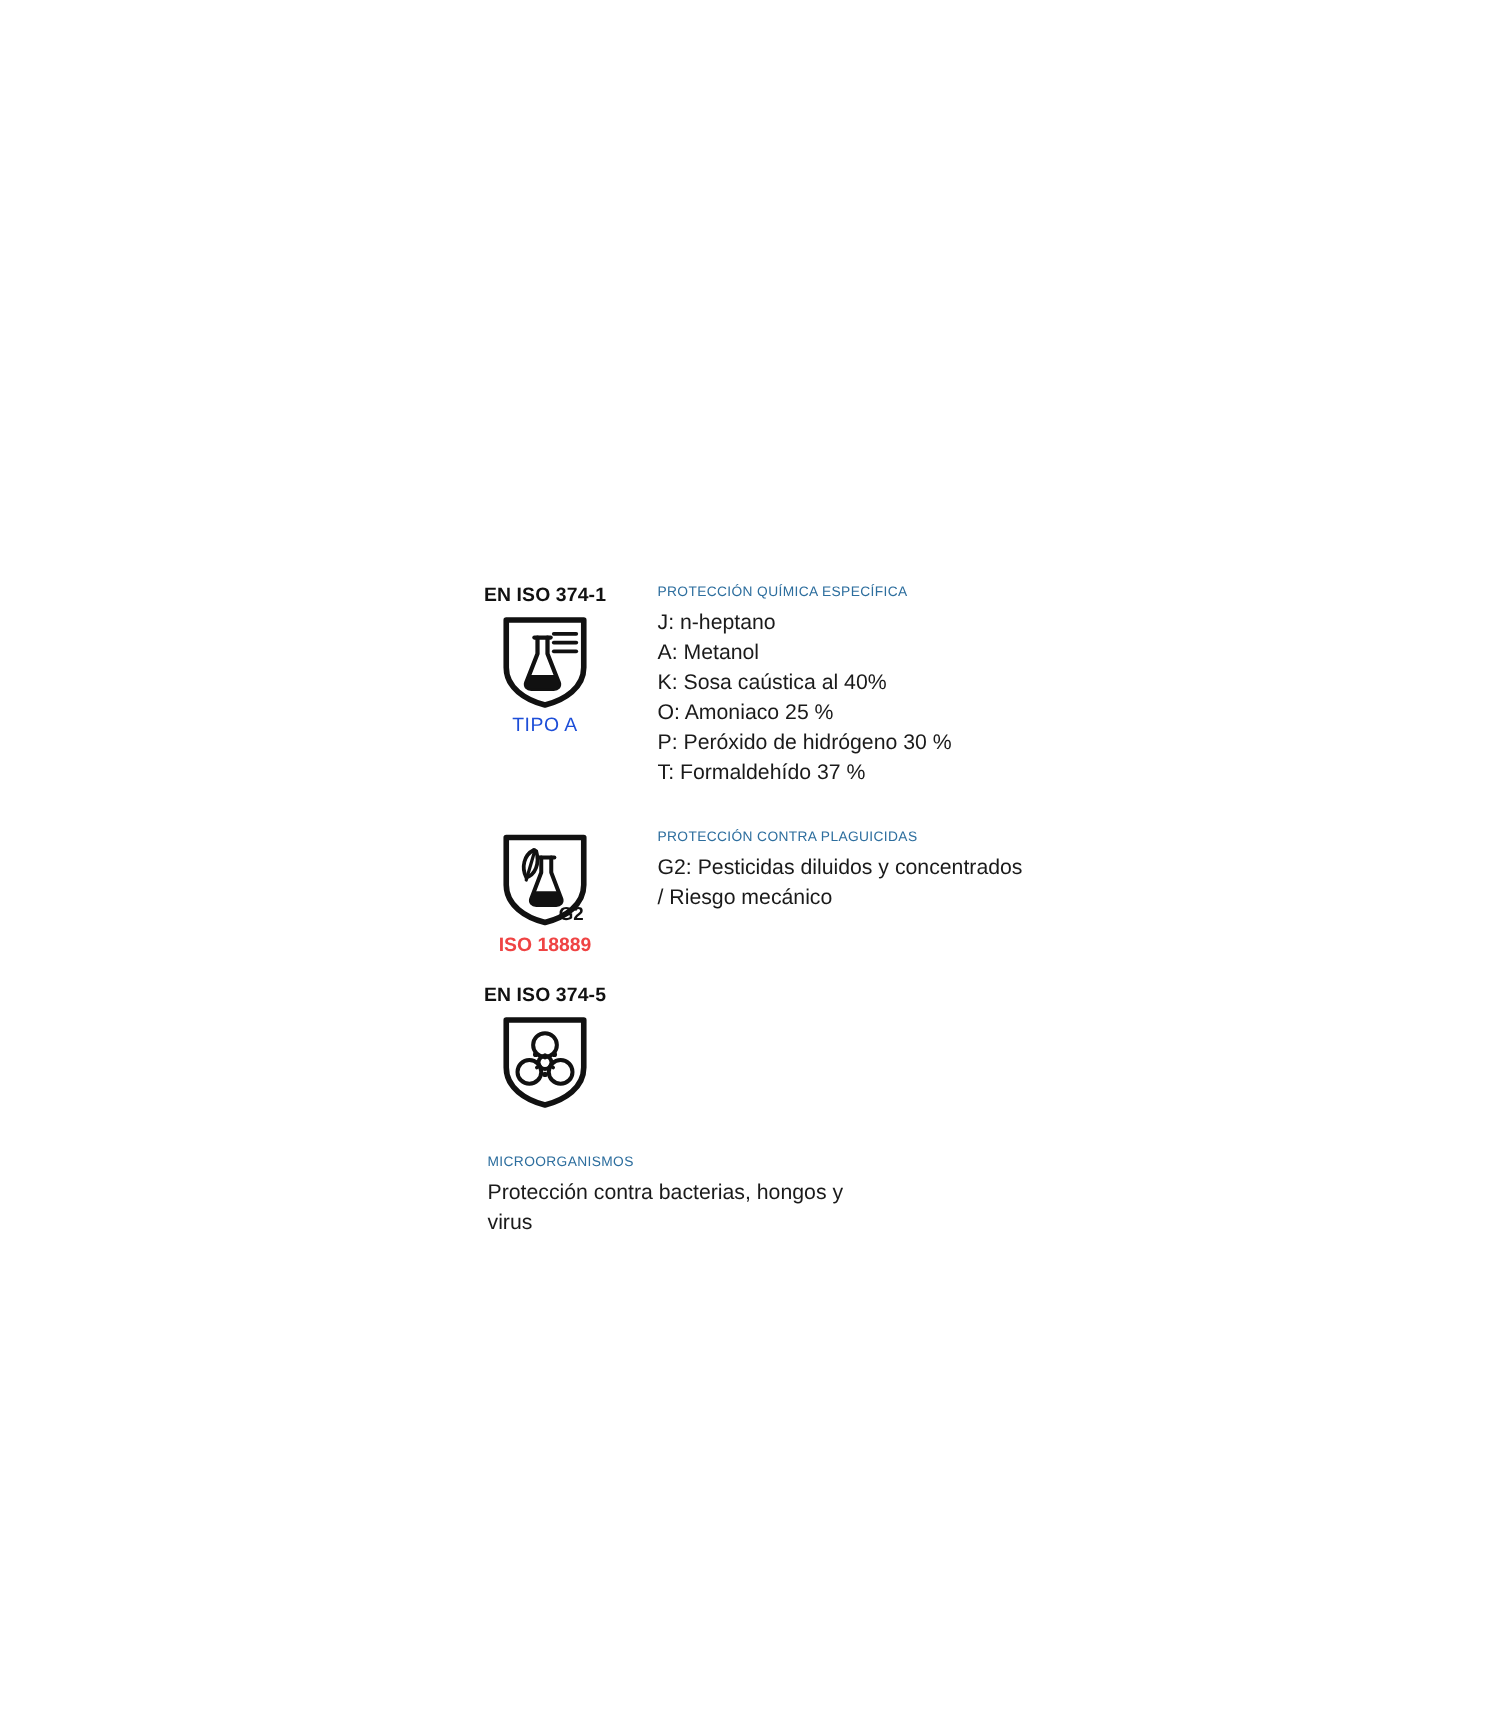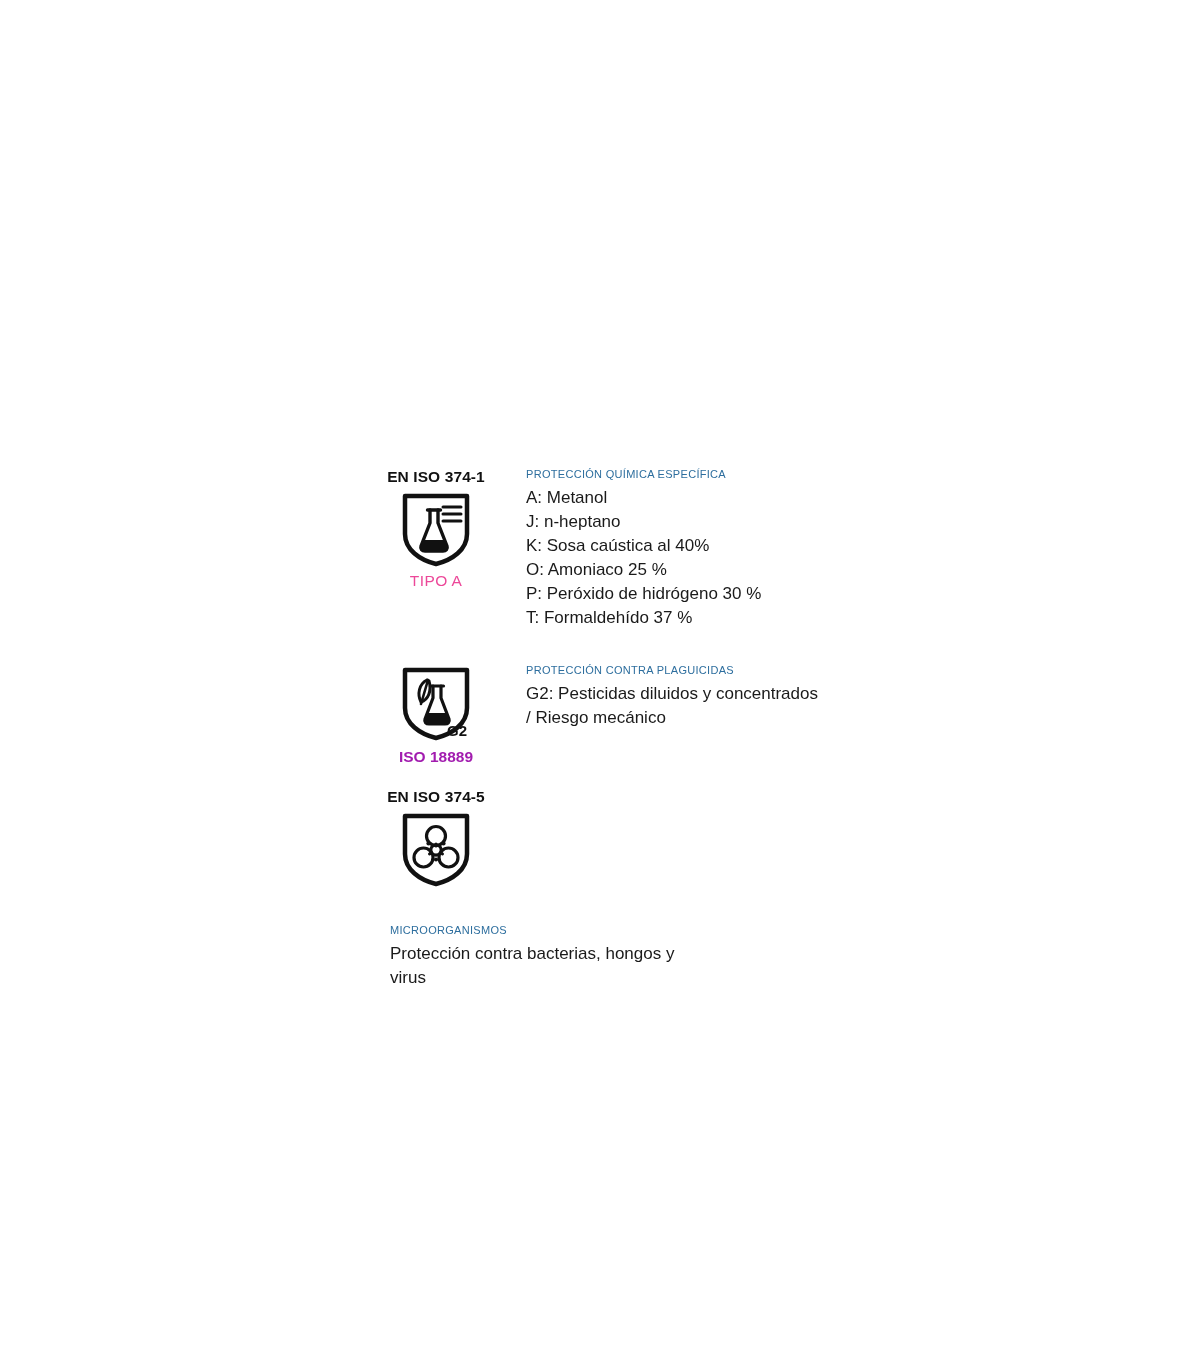"A: Metanol" div.line { order: before "J: n-heptano" -> after "J: n-heptano" }
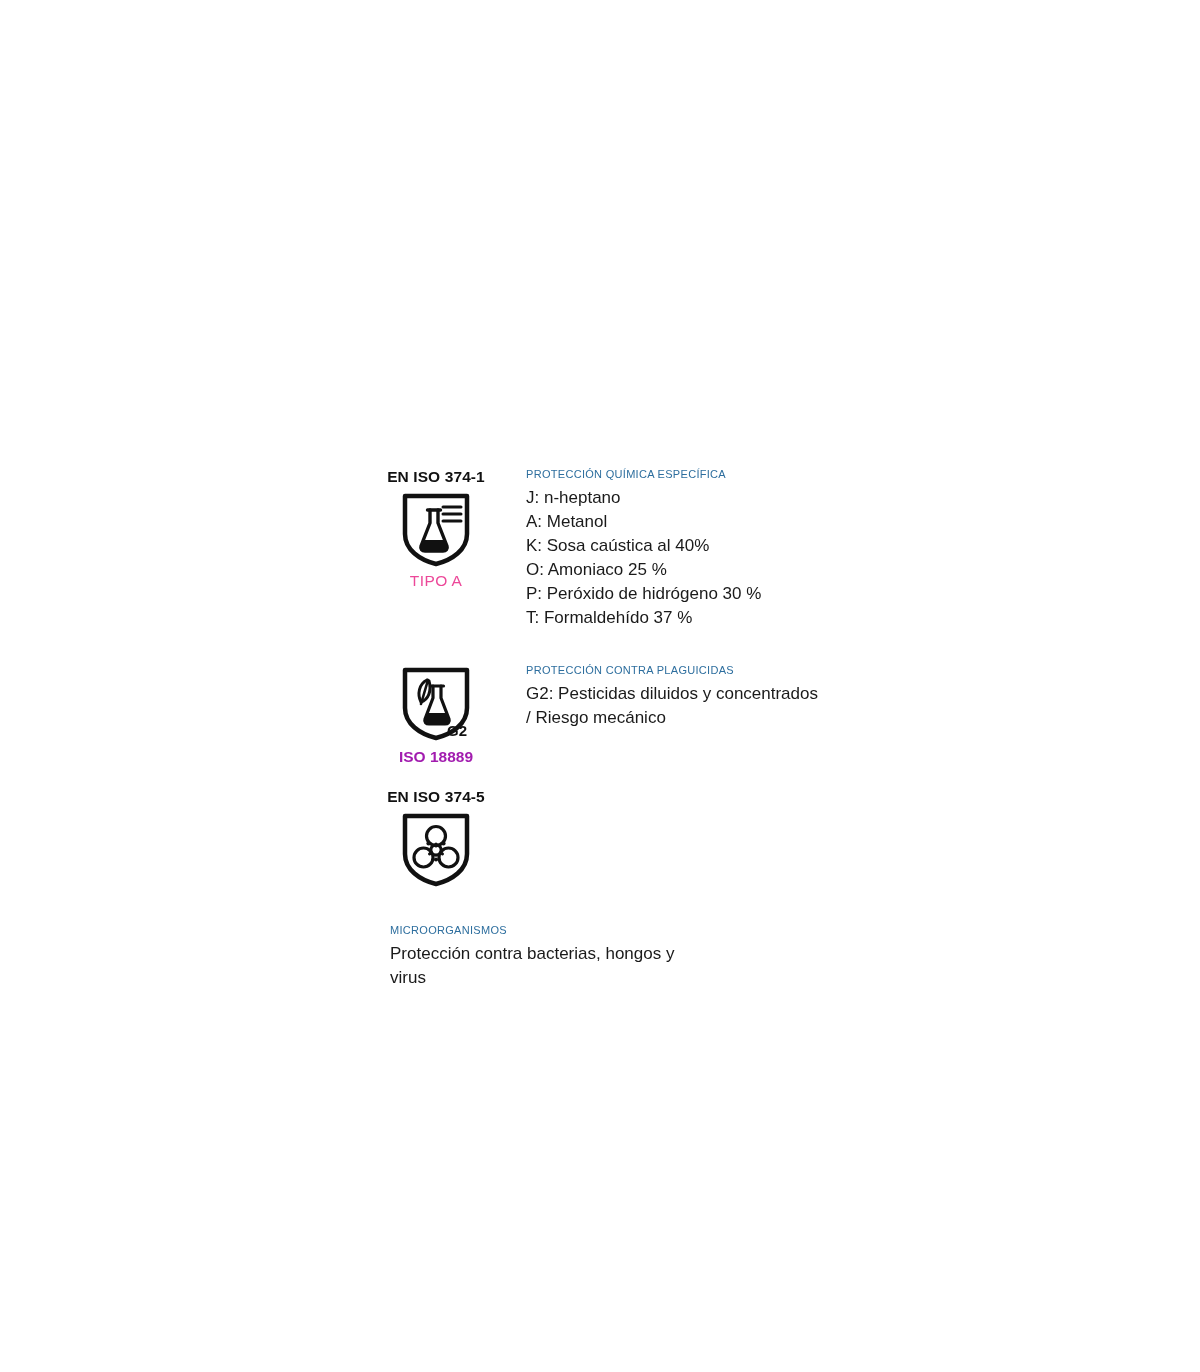"TIPO A" .type-label { color: #ec4899 -> #1d4ed8 }
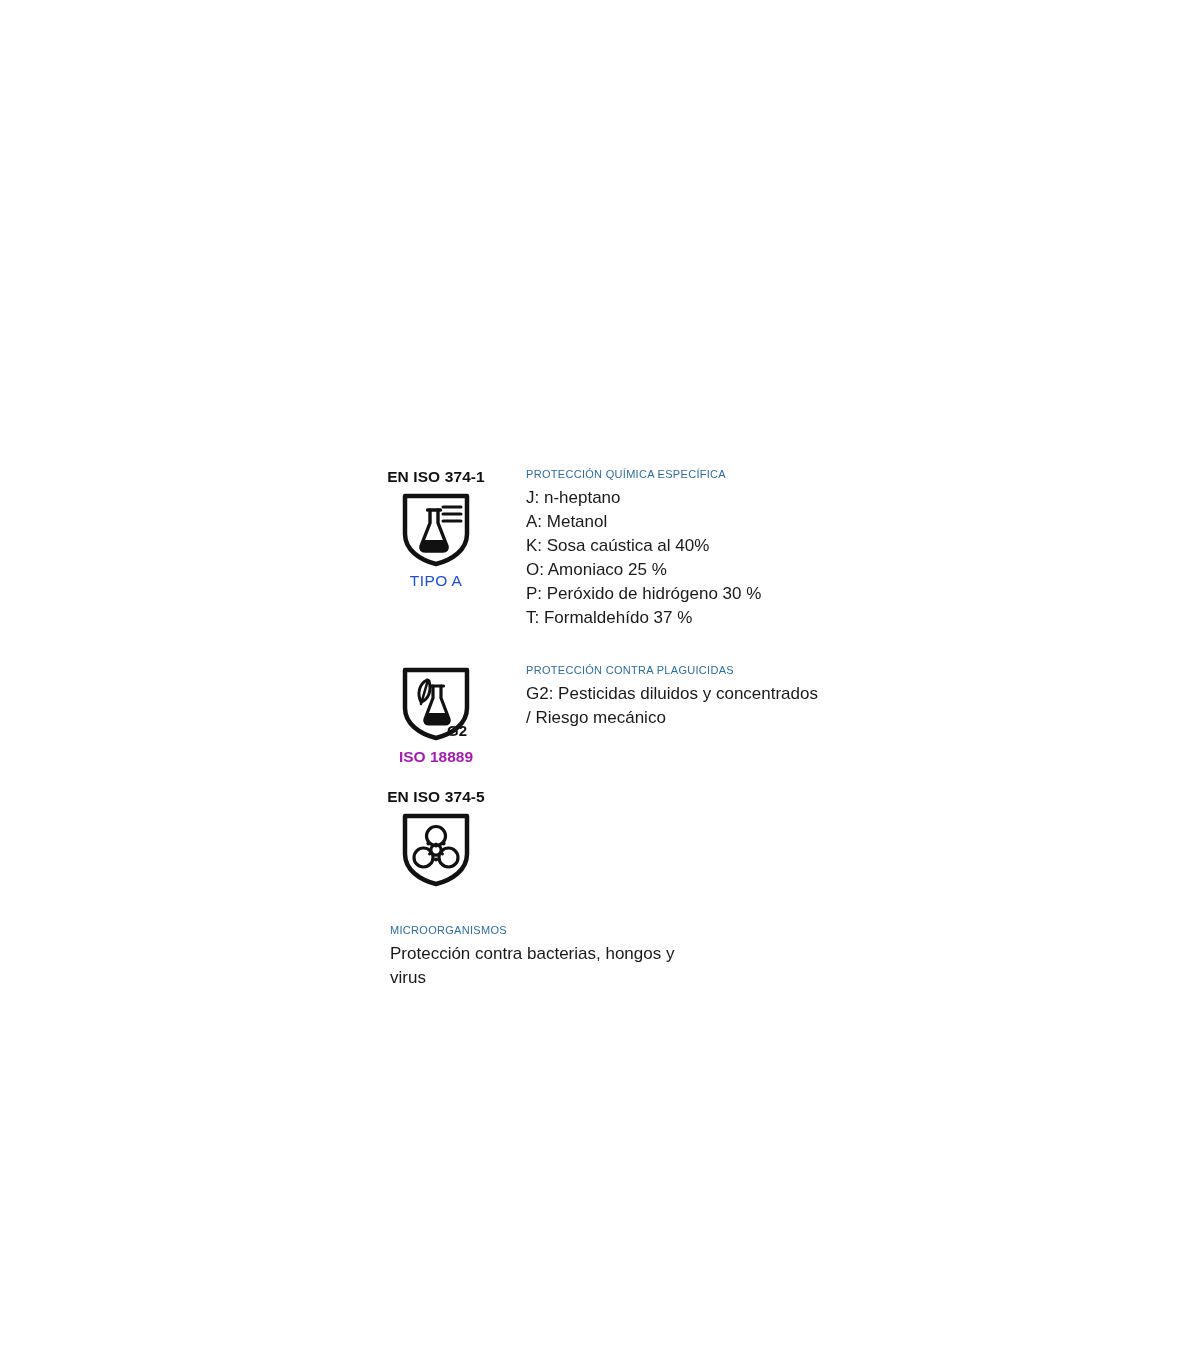"ISO 18889" .std-label-below { color: #a21caf -> #ef4444 }
